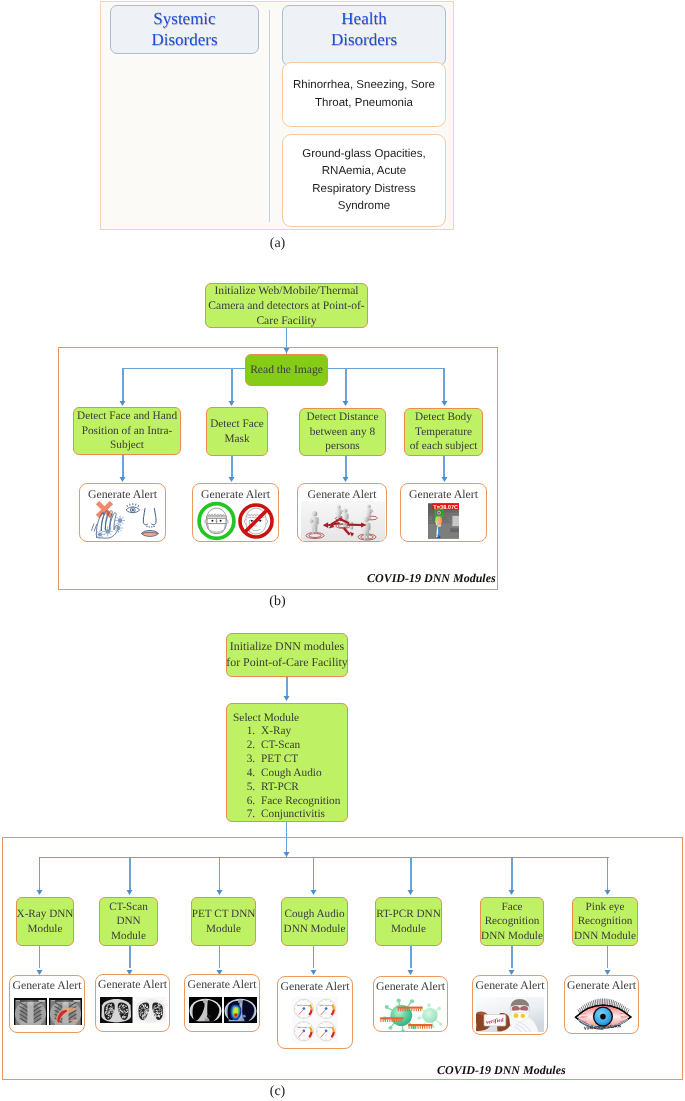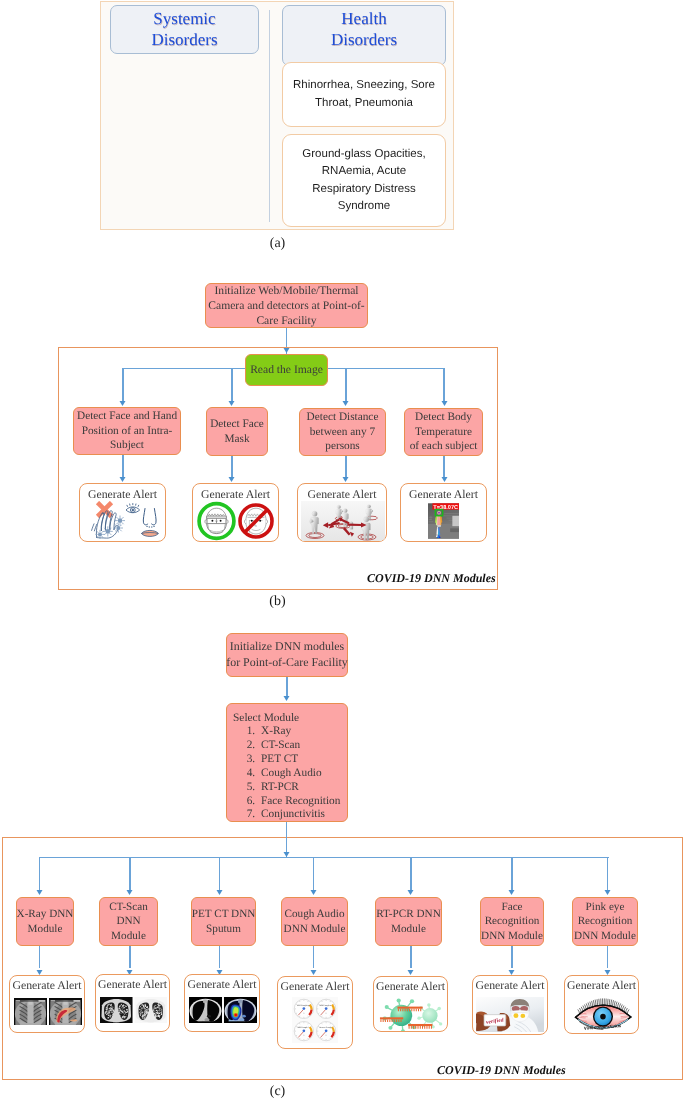"Initialize Web/Mobile/Thermal" .fbox { background: #fca5a5 -> #bef264 }
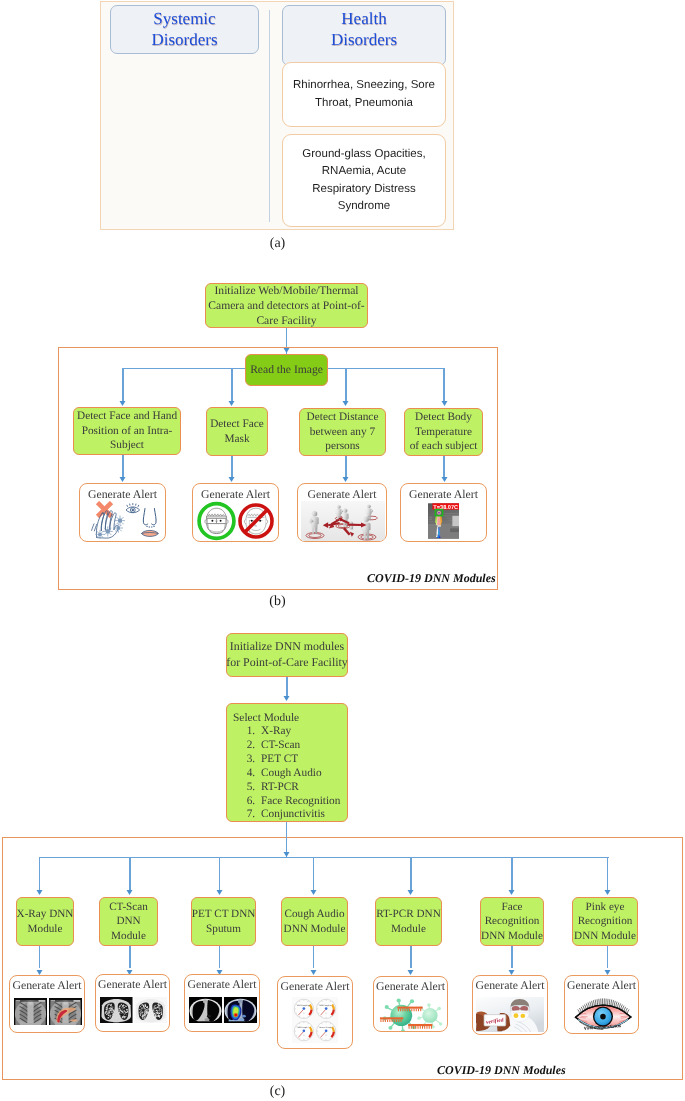"Detect Distance" div.fbox { text: 7 -> 8 }
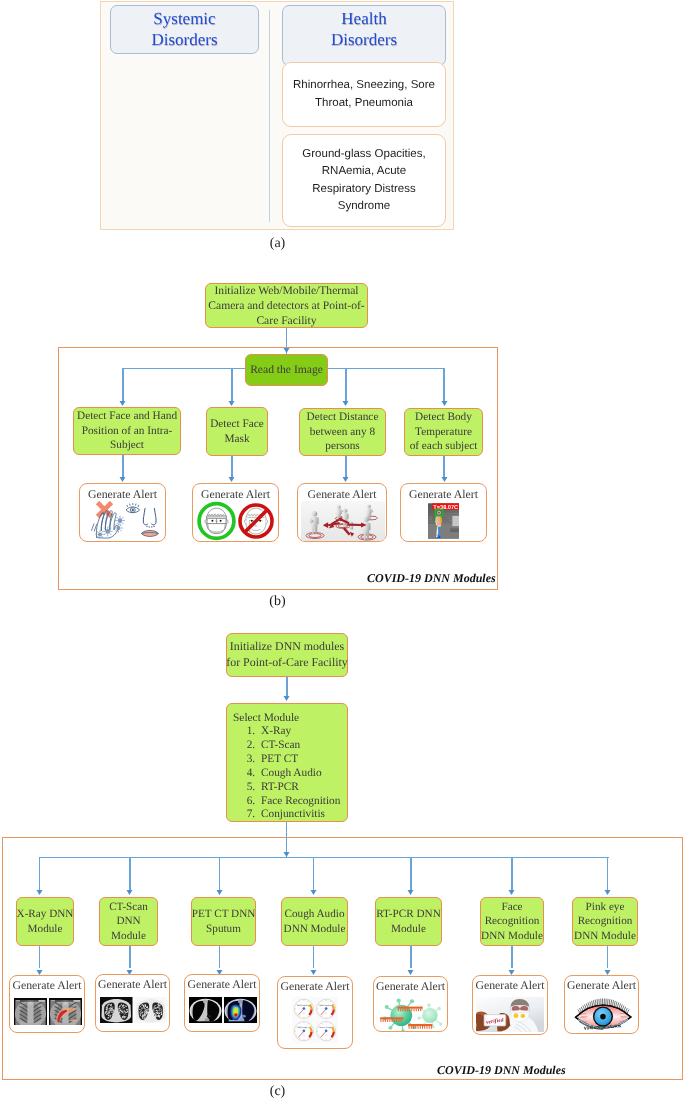"PET CT DNN" div.fbox { text: Sputum -> Module }
